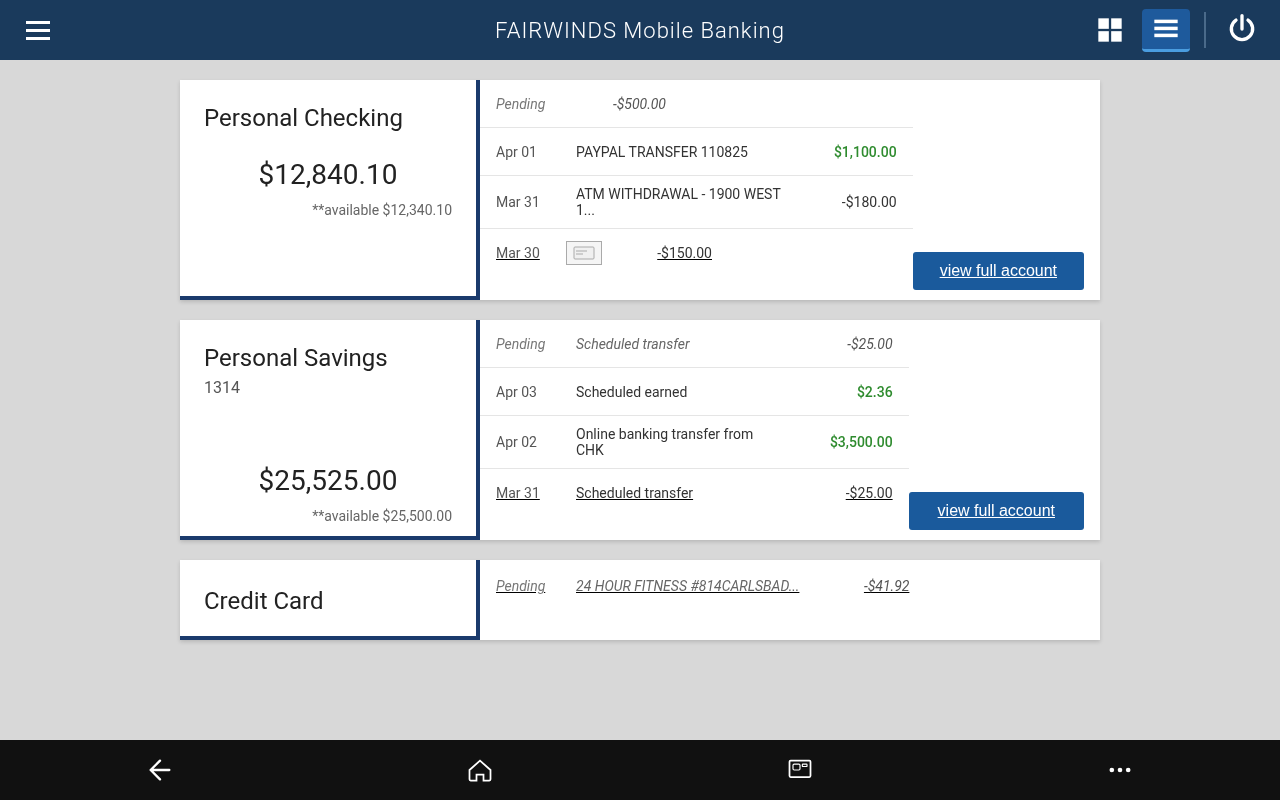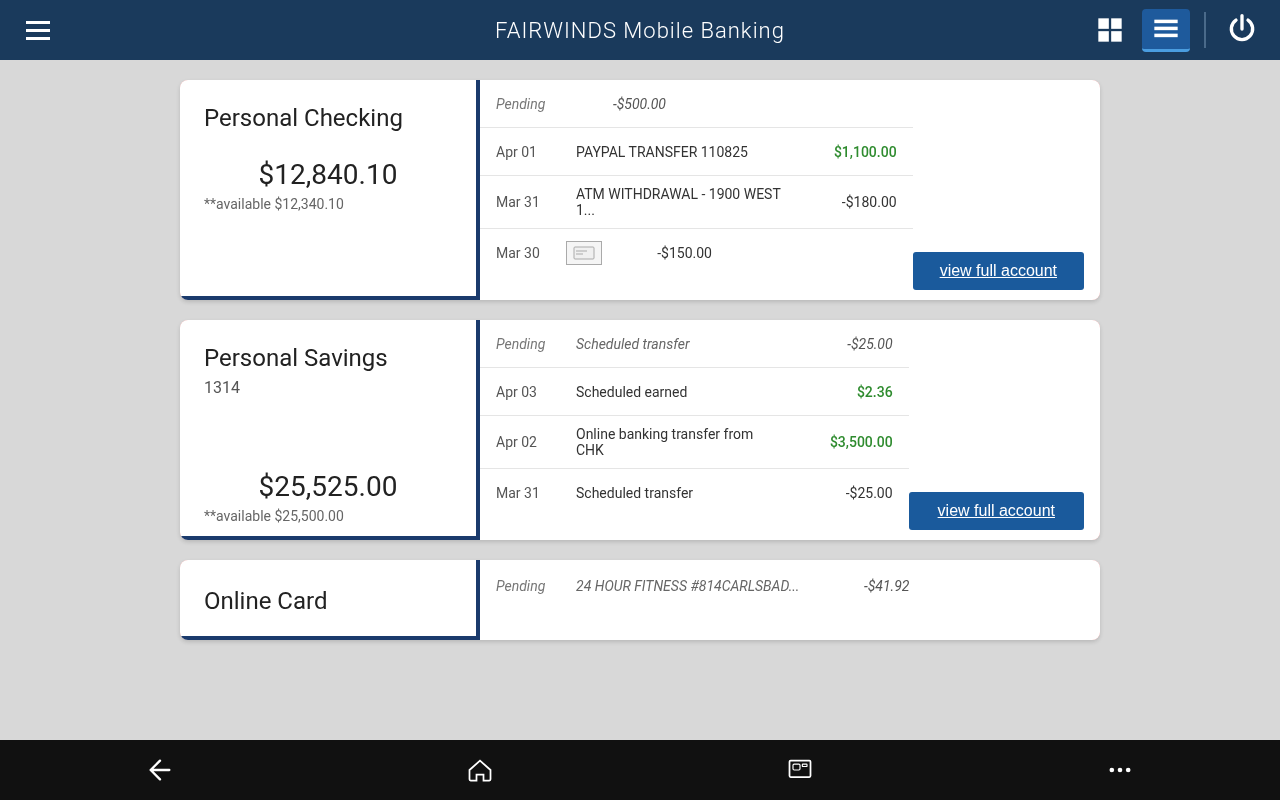"Personal Checking" .account-card { border-radius: 8px -> 0 }
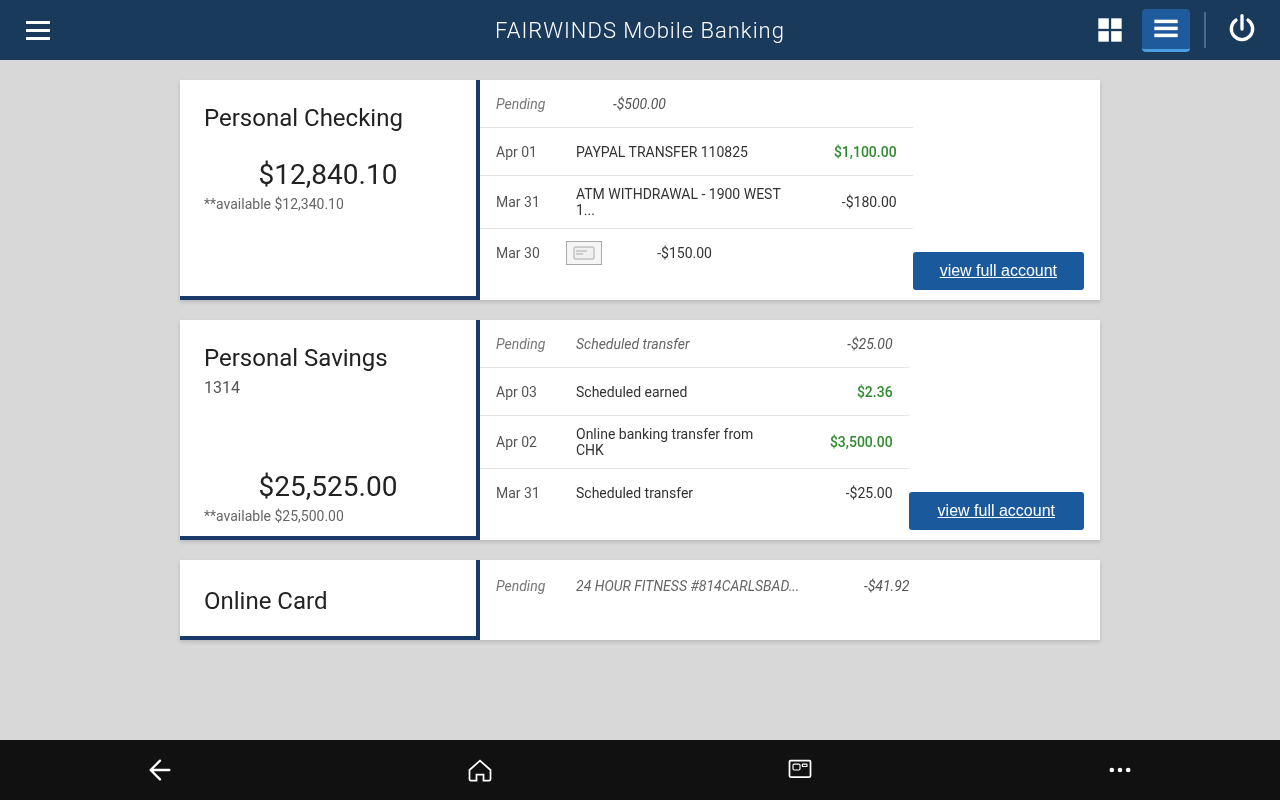"**available $12,340.10" .account-available { margin-top: 5px -> 11px; text-align: none -> right }
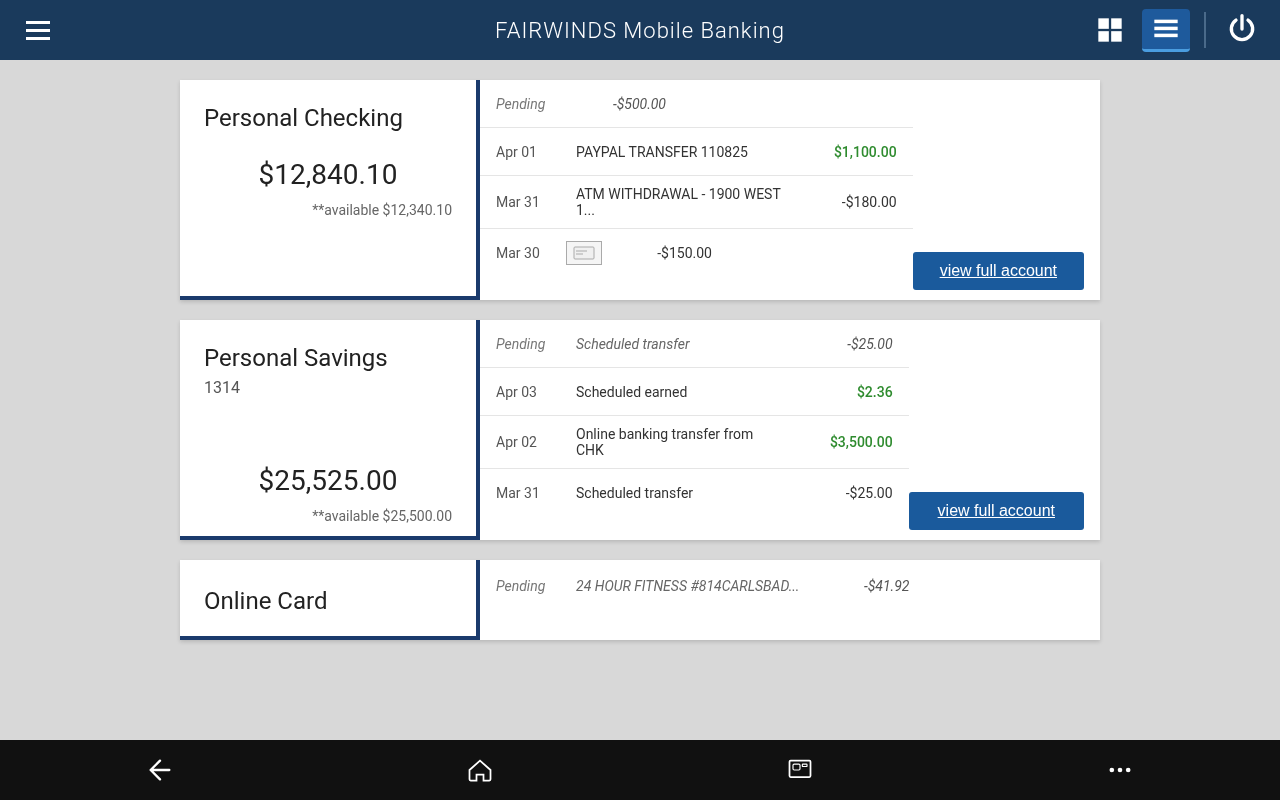"Mar 30" .transaction-row:last-child { text-decoration: none -> underline }
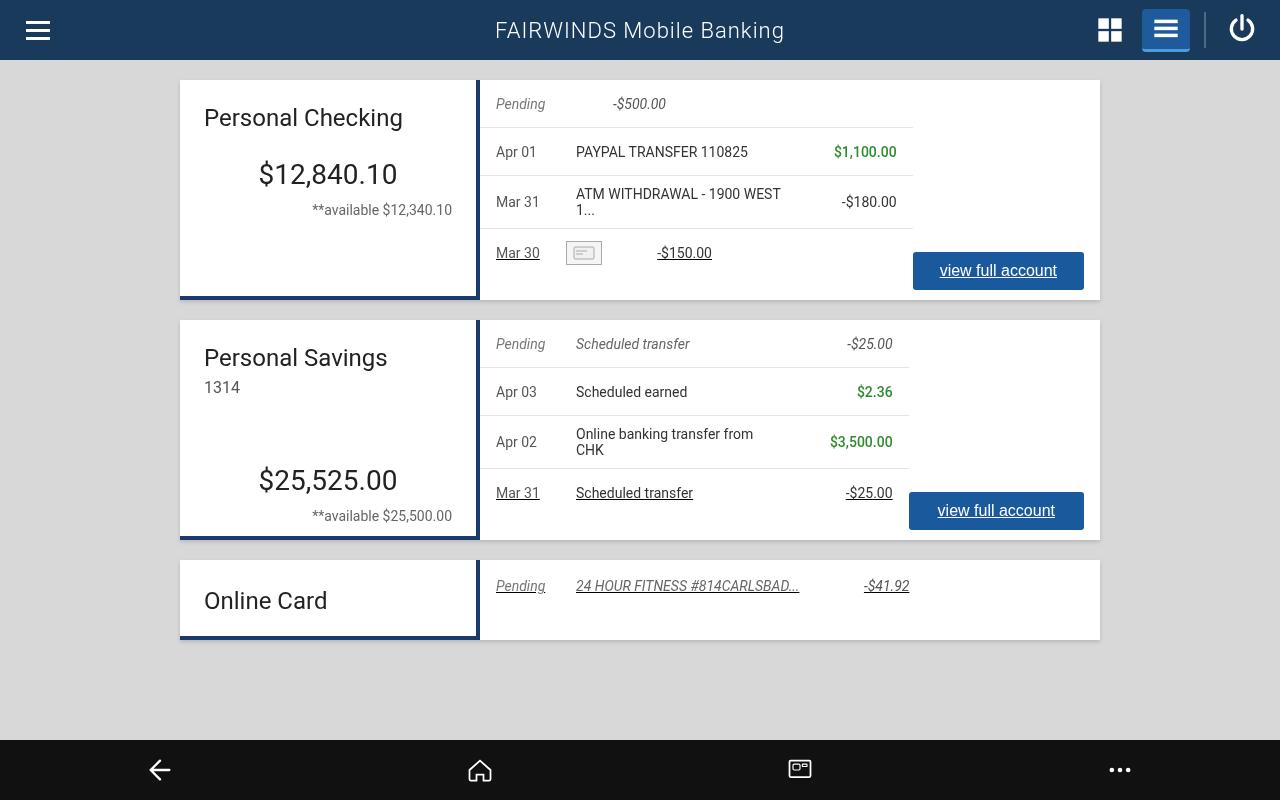"Online Card" div.account-name { text: Online -> Credit }
